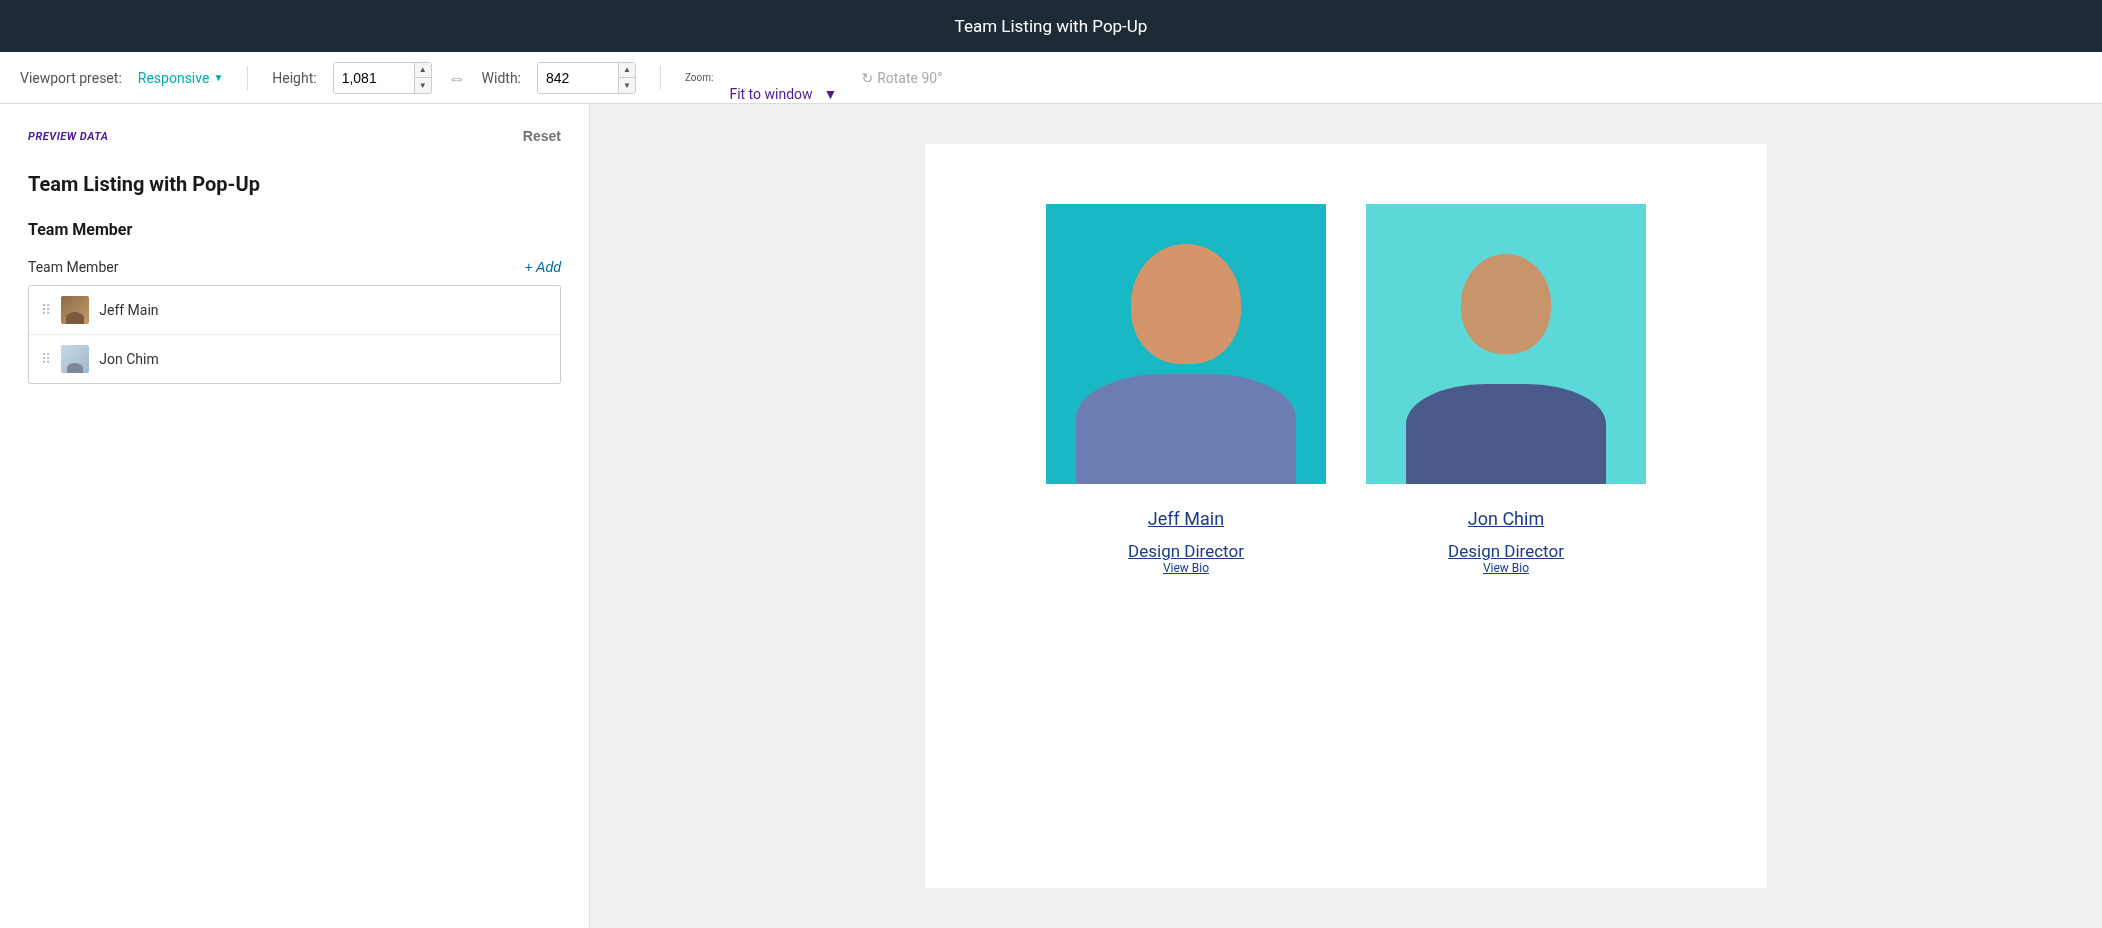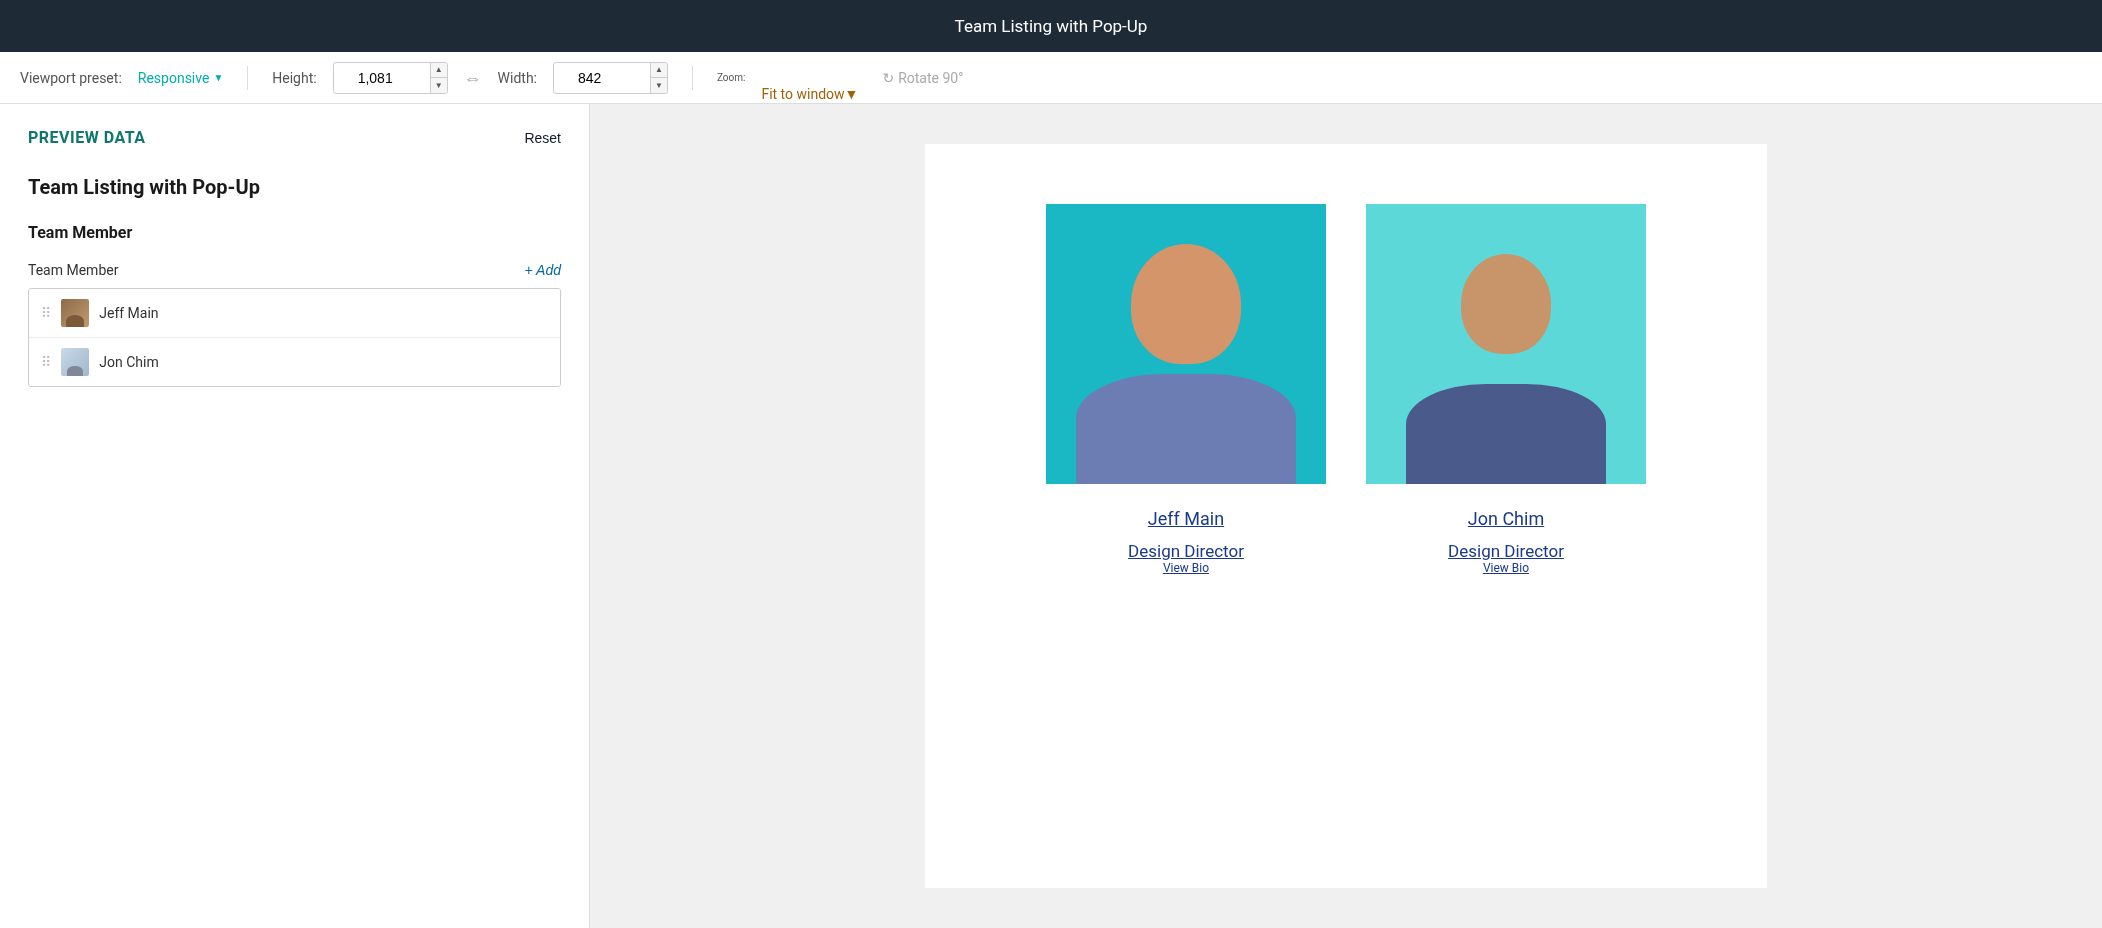"1,081" .toolbar-input-wrapper { padding-left: 16px -> none }
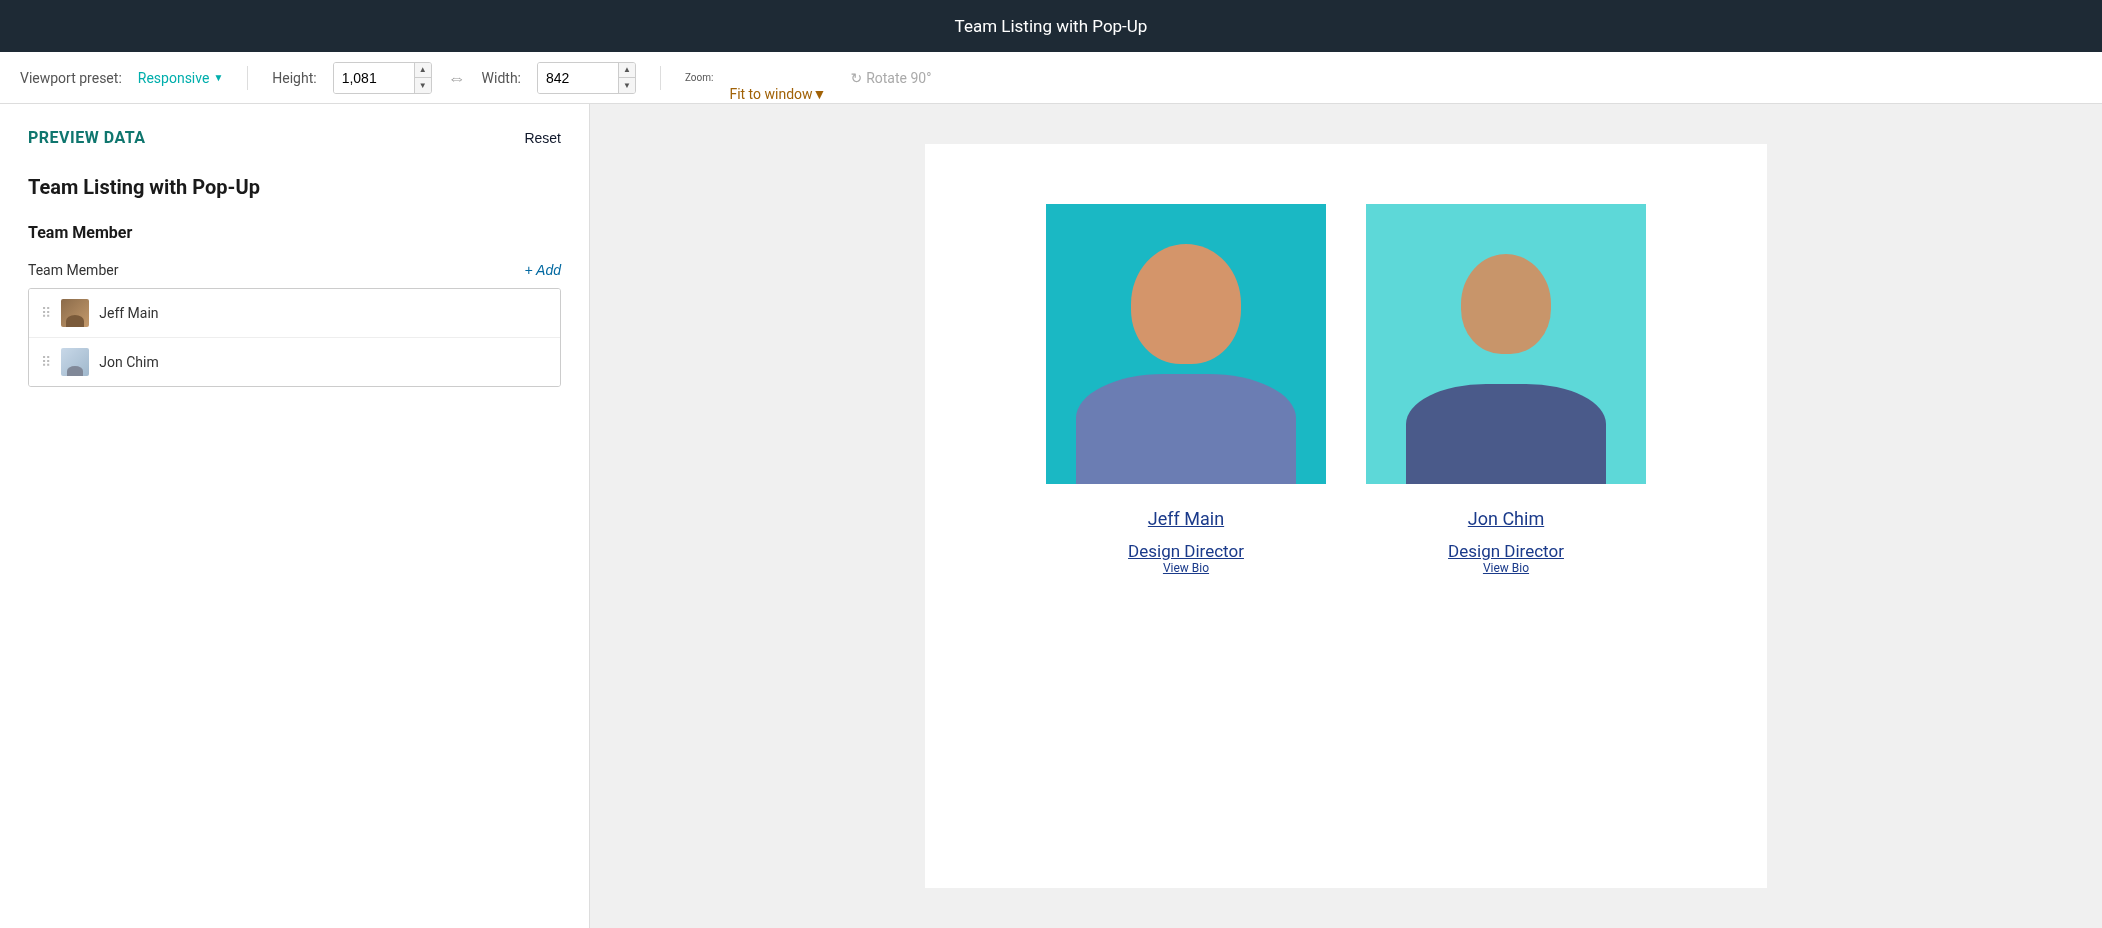"Fit to window" .zoom-dropdown { color: #a16207 -> #4c1d95; gap: 0 -> 11px }
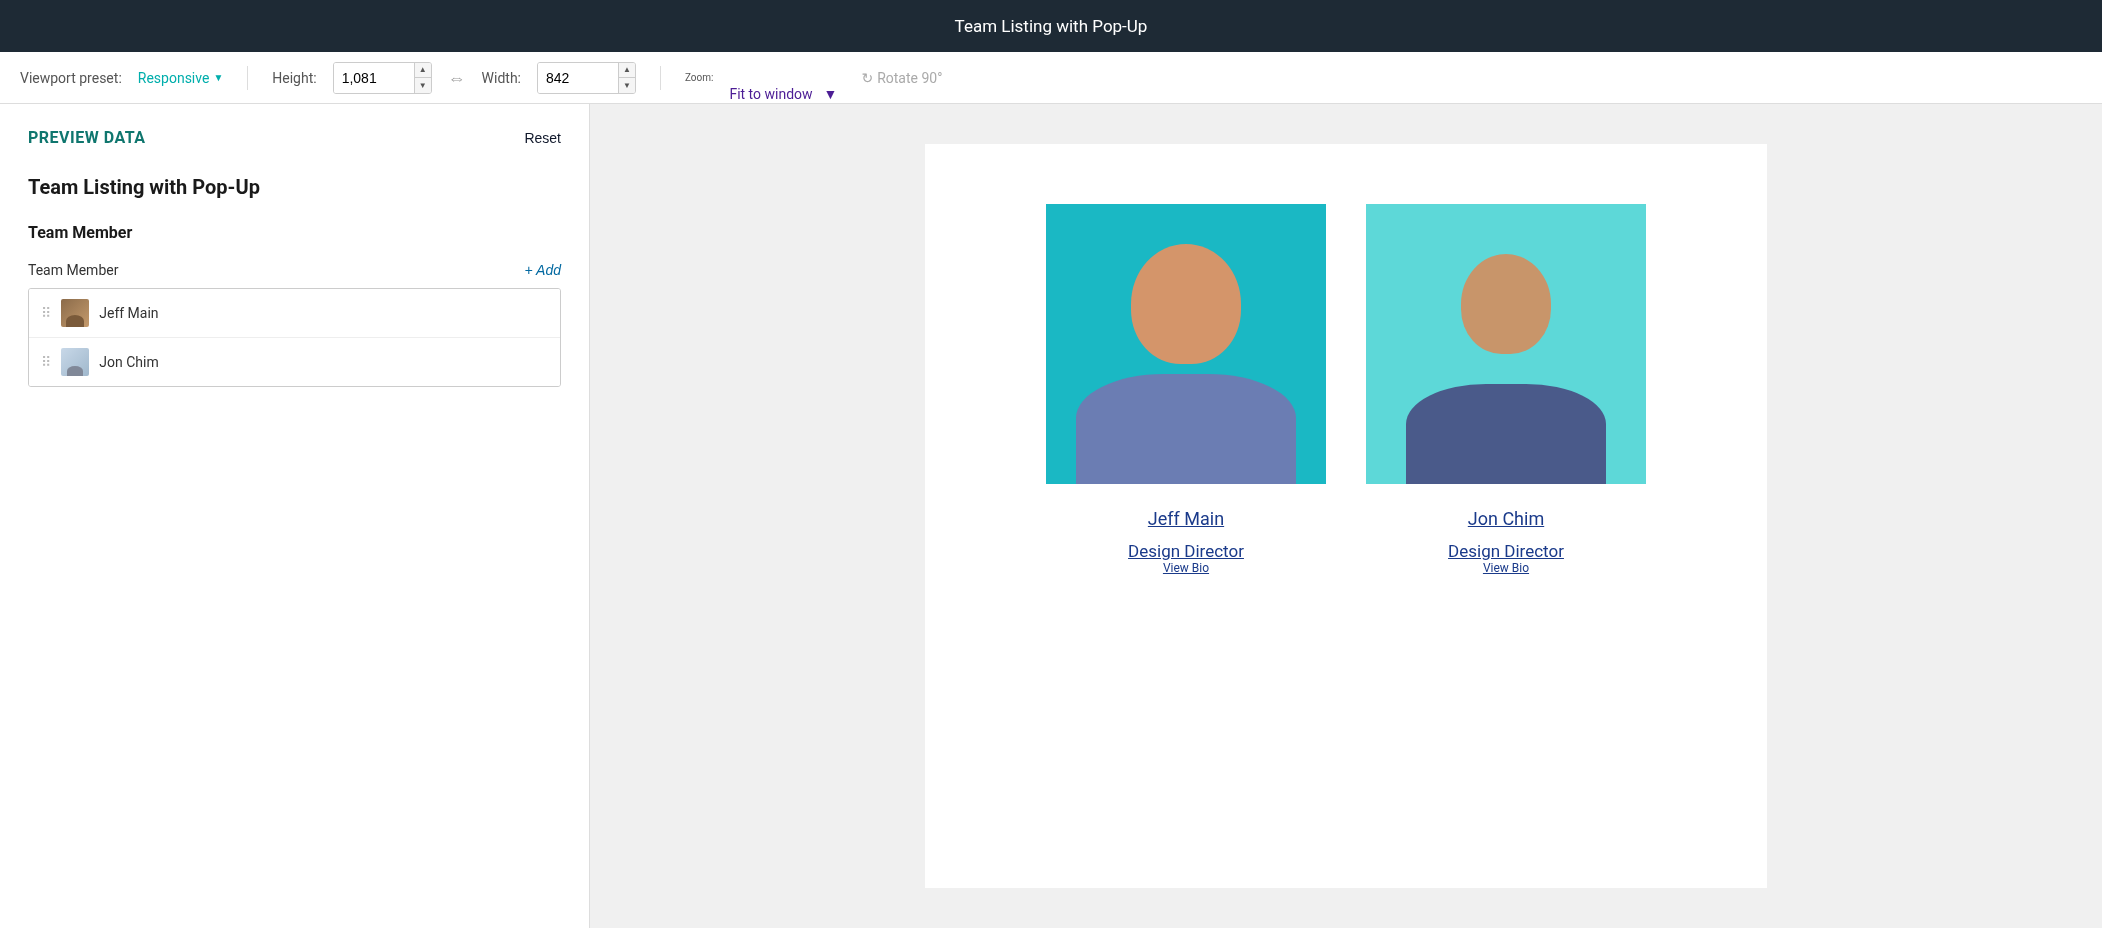"PREVIEW DATA" .preview-data-title { color: #0f766e -> #4c1d95; font-size: 16px -> 11px; font-style: none -> italic }
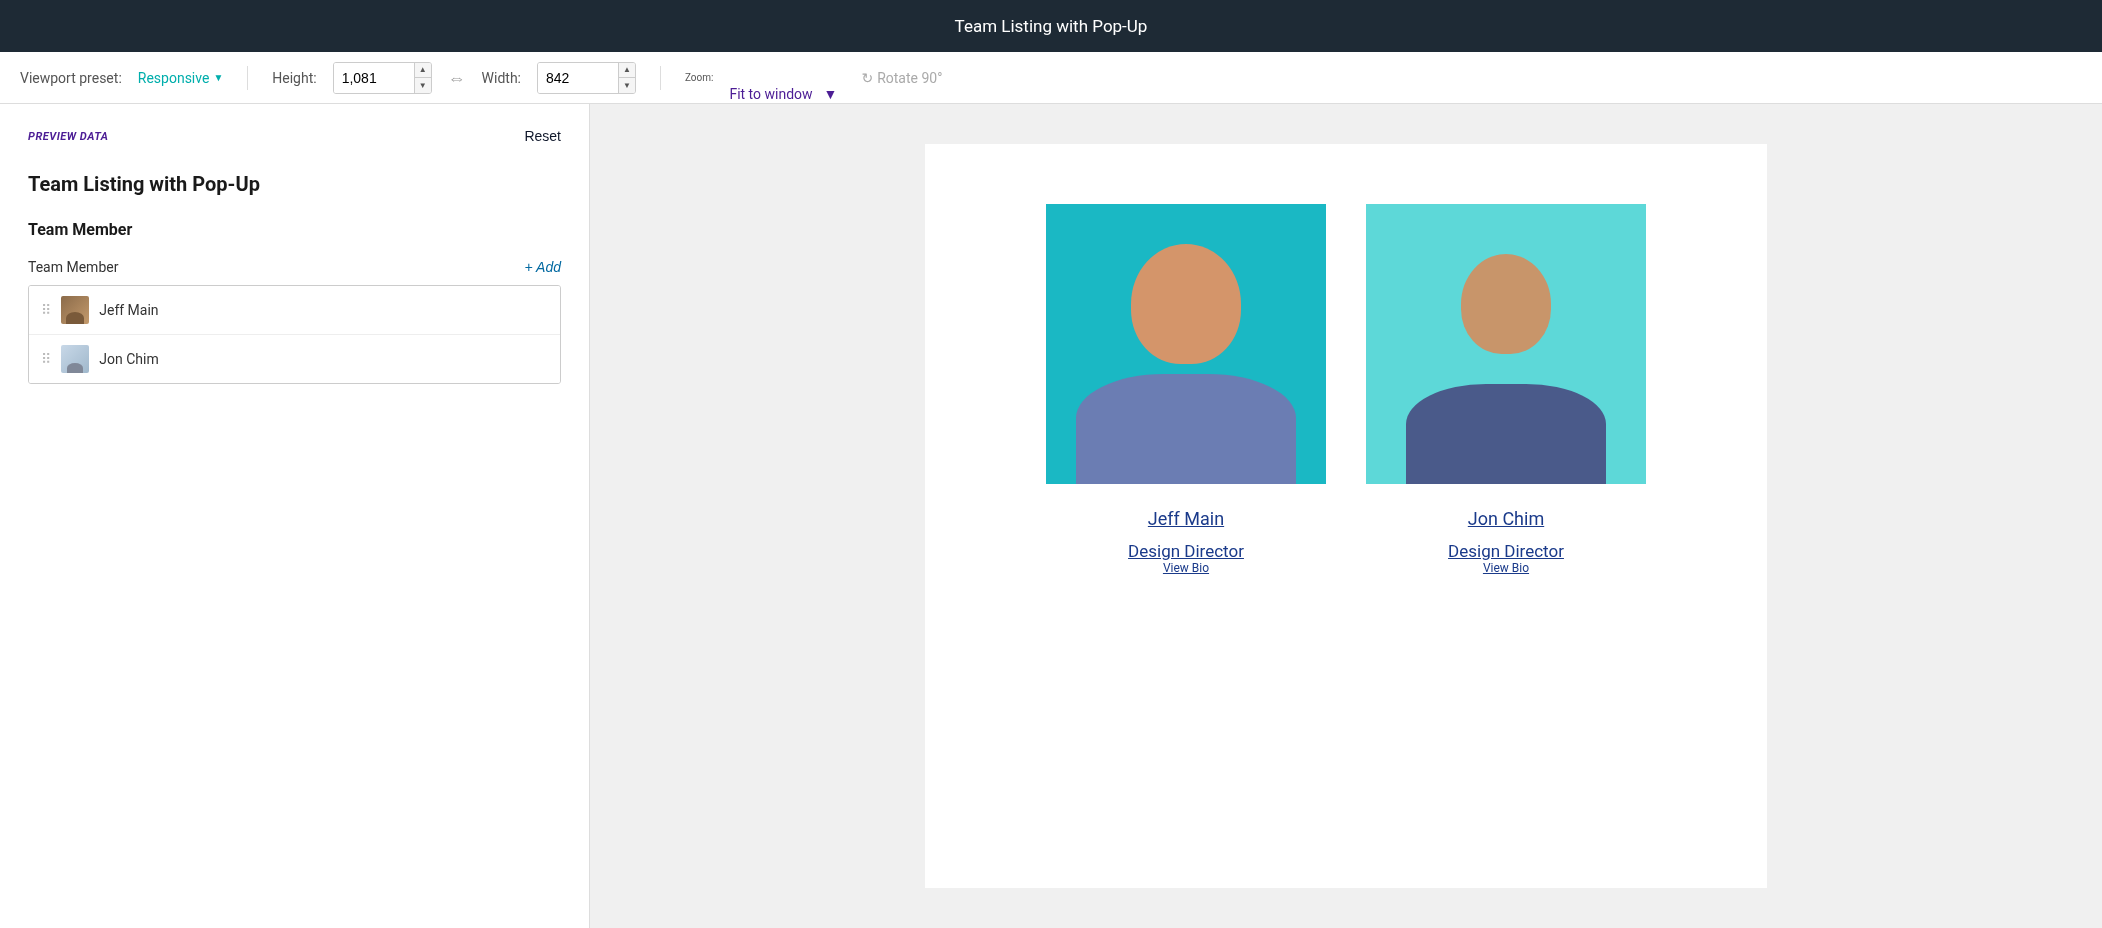"Reset" .reset-btn { color: #0f172a -> #737373; font-weight: none -> bold }
